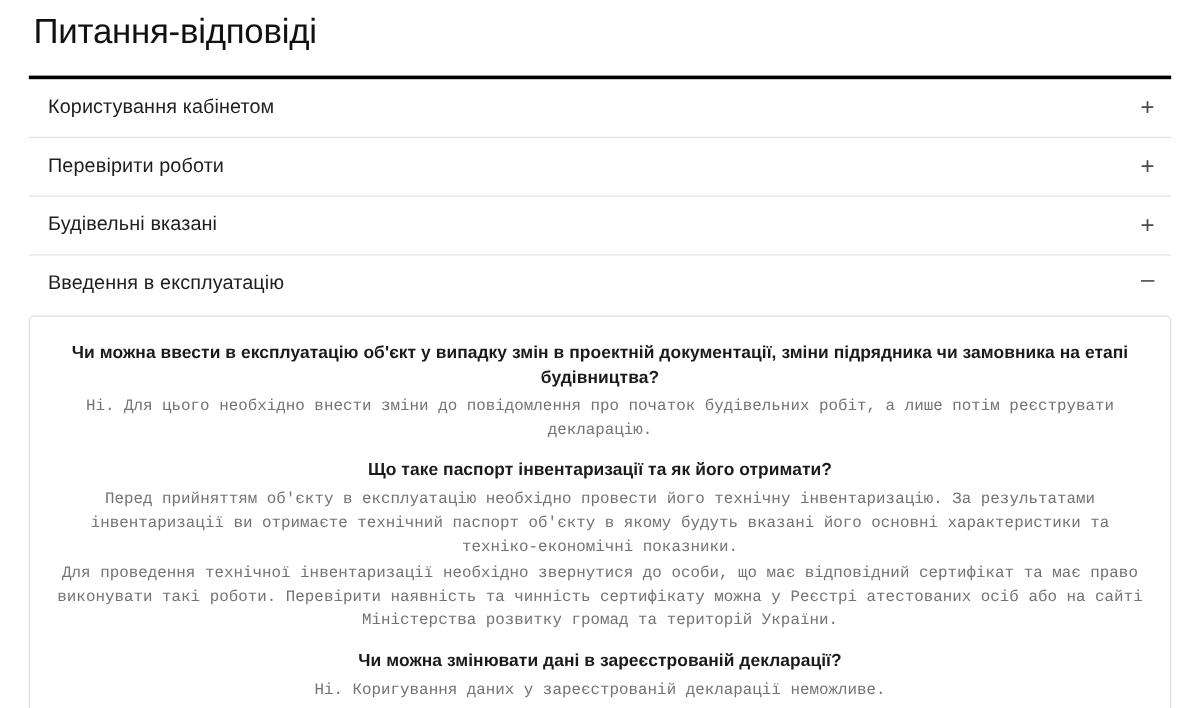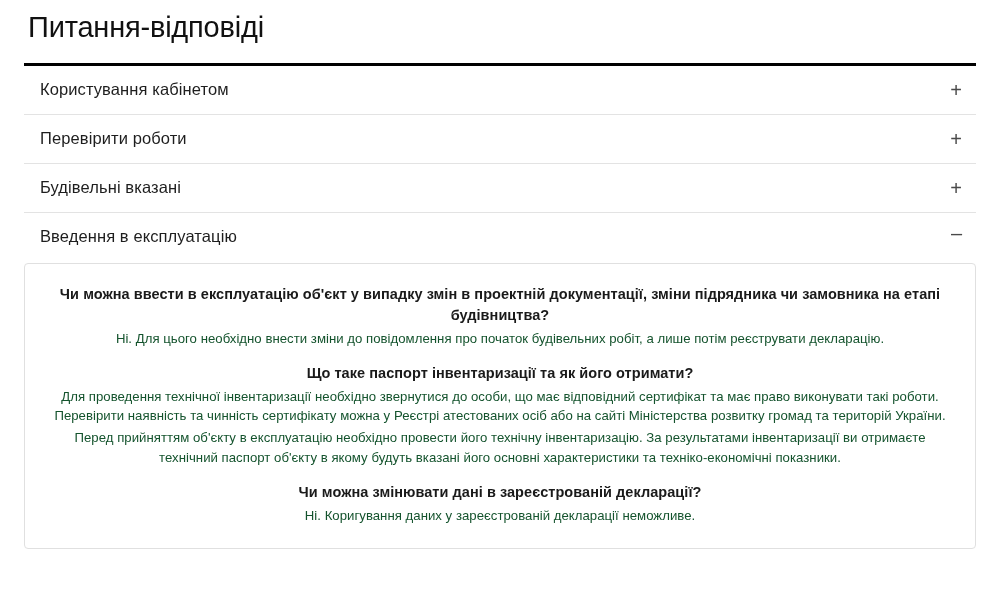"Ні. Для цього необхідно внести" .qa-answer { color: #14532d -> #737373; font-family: none -> Liberation Mono, monospace }
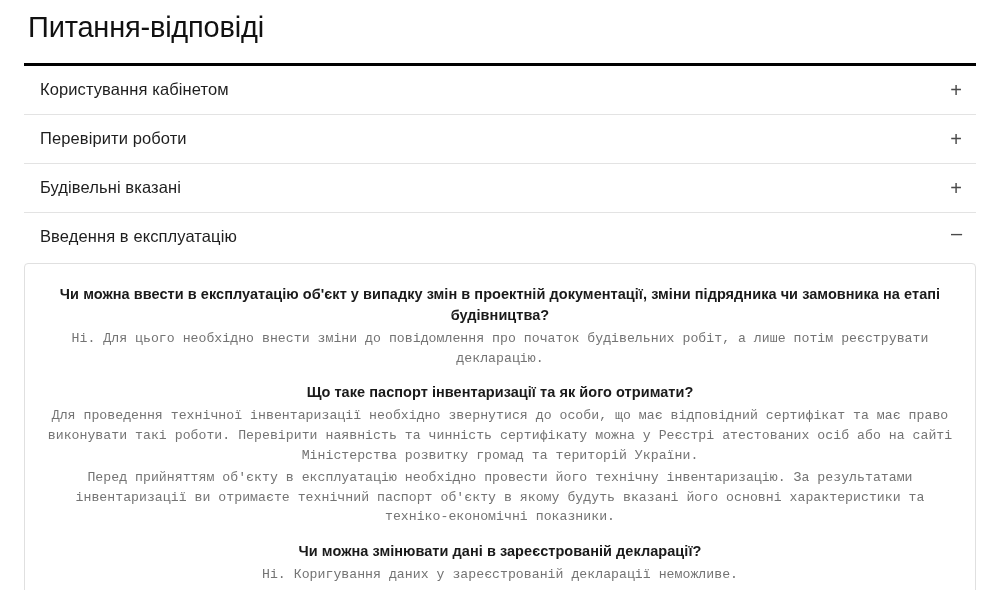"Для проведення технічної інвентаризації" p.qa-answer { order: before "Перед прийняттям об'єкту в експлуатацію" -> after "Перед прийняттям об'єкту в експлуатацію" }
